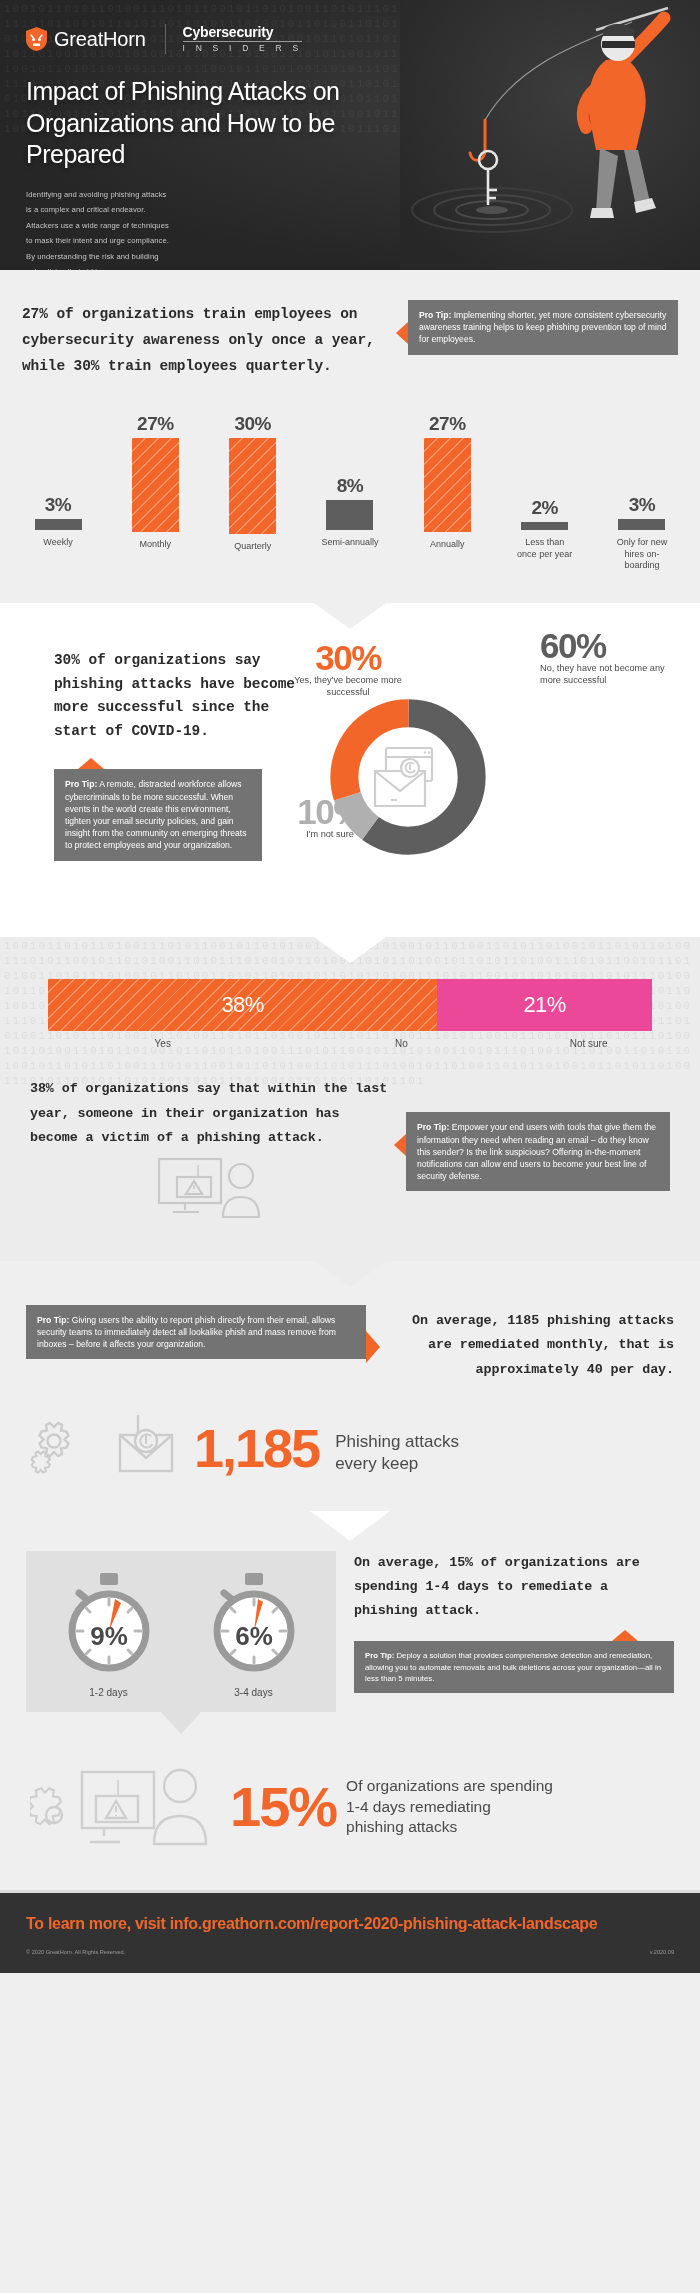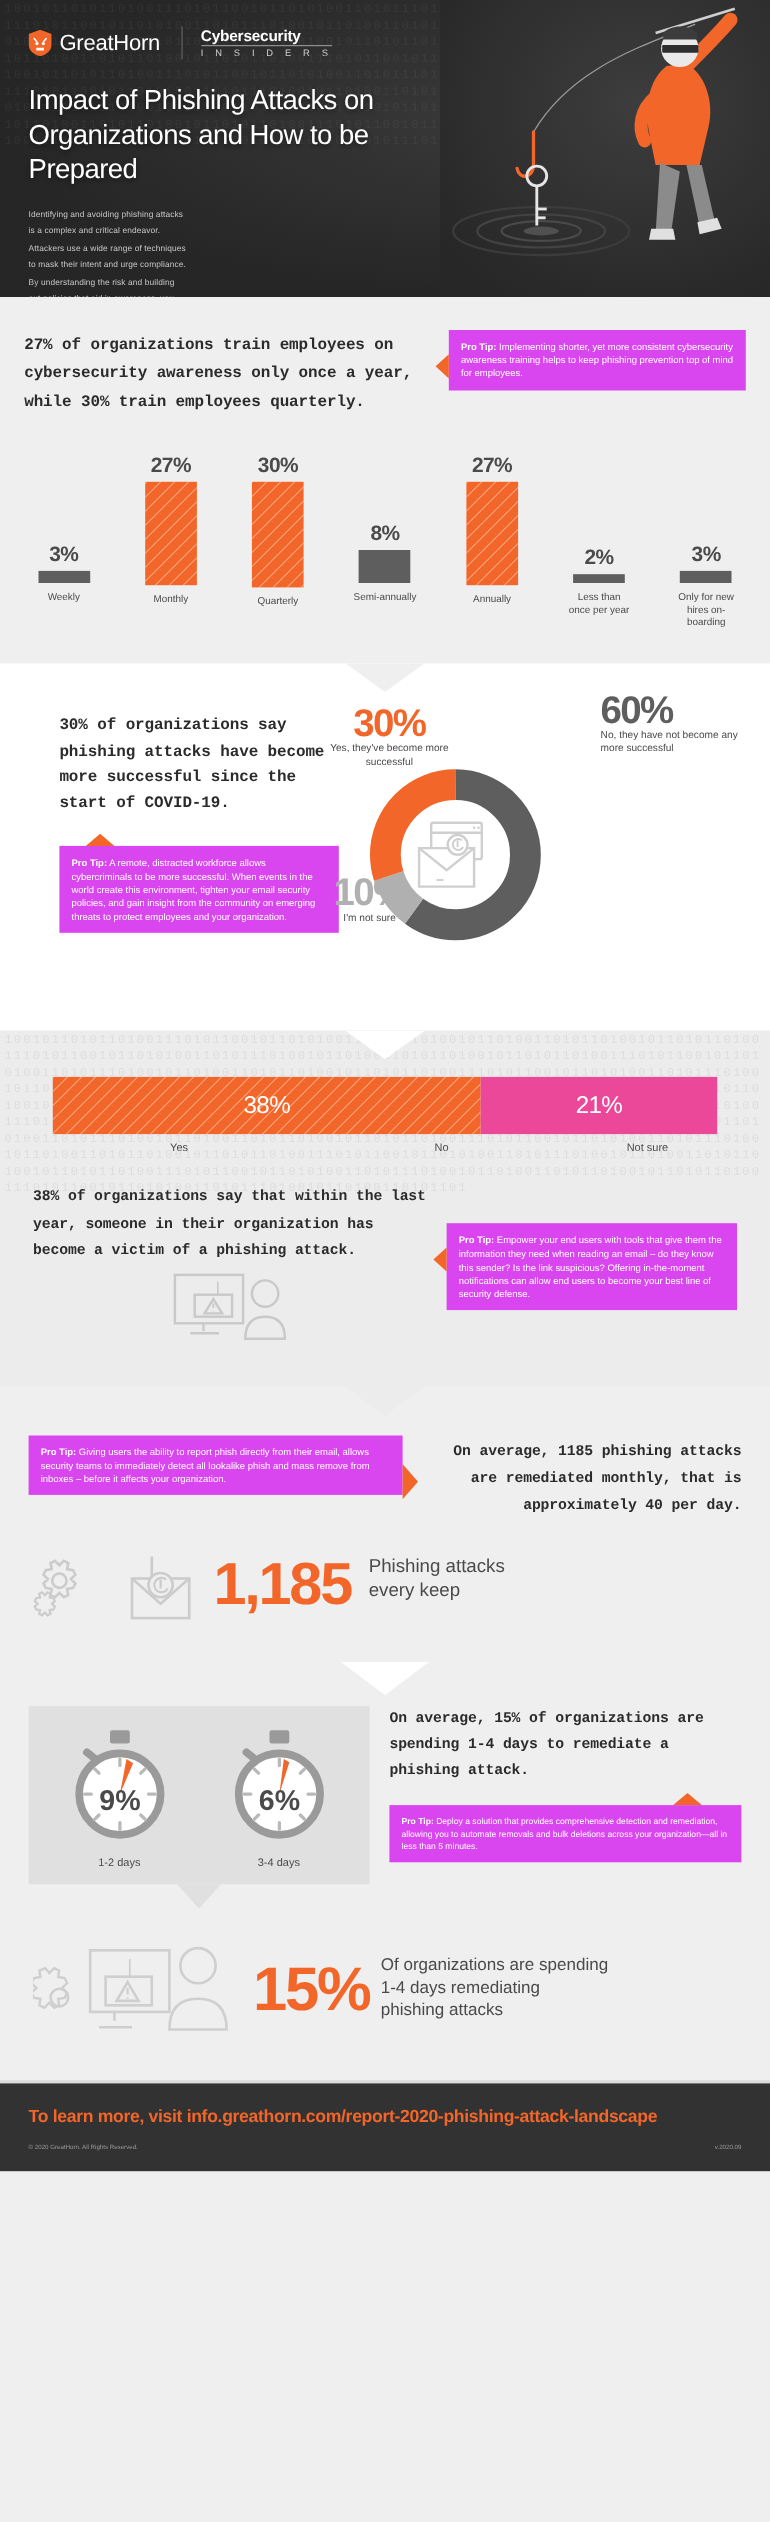"Pro Tip: Implementing shorter, yet" .protip { background: #d946ef -> #737373 }
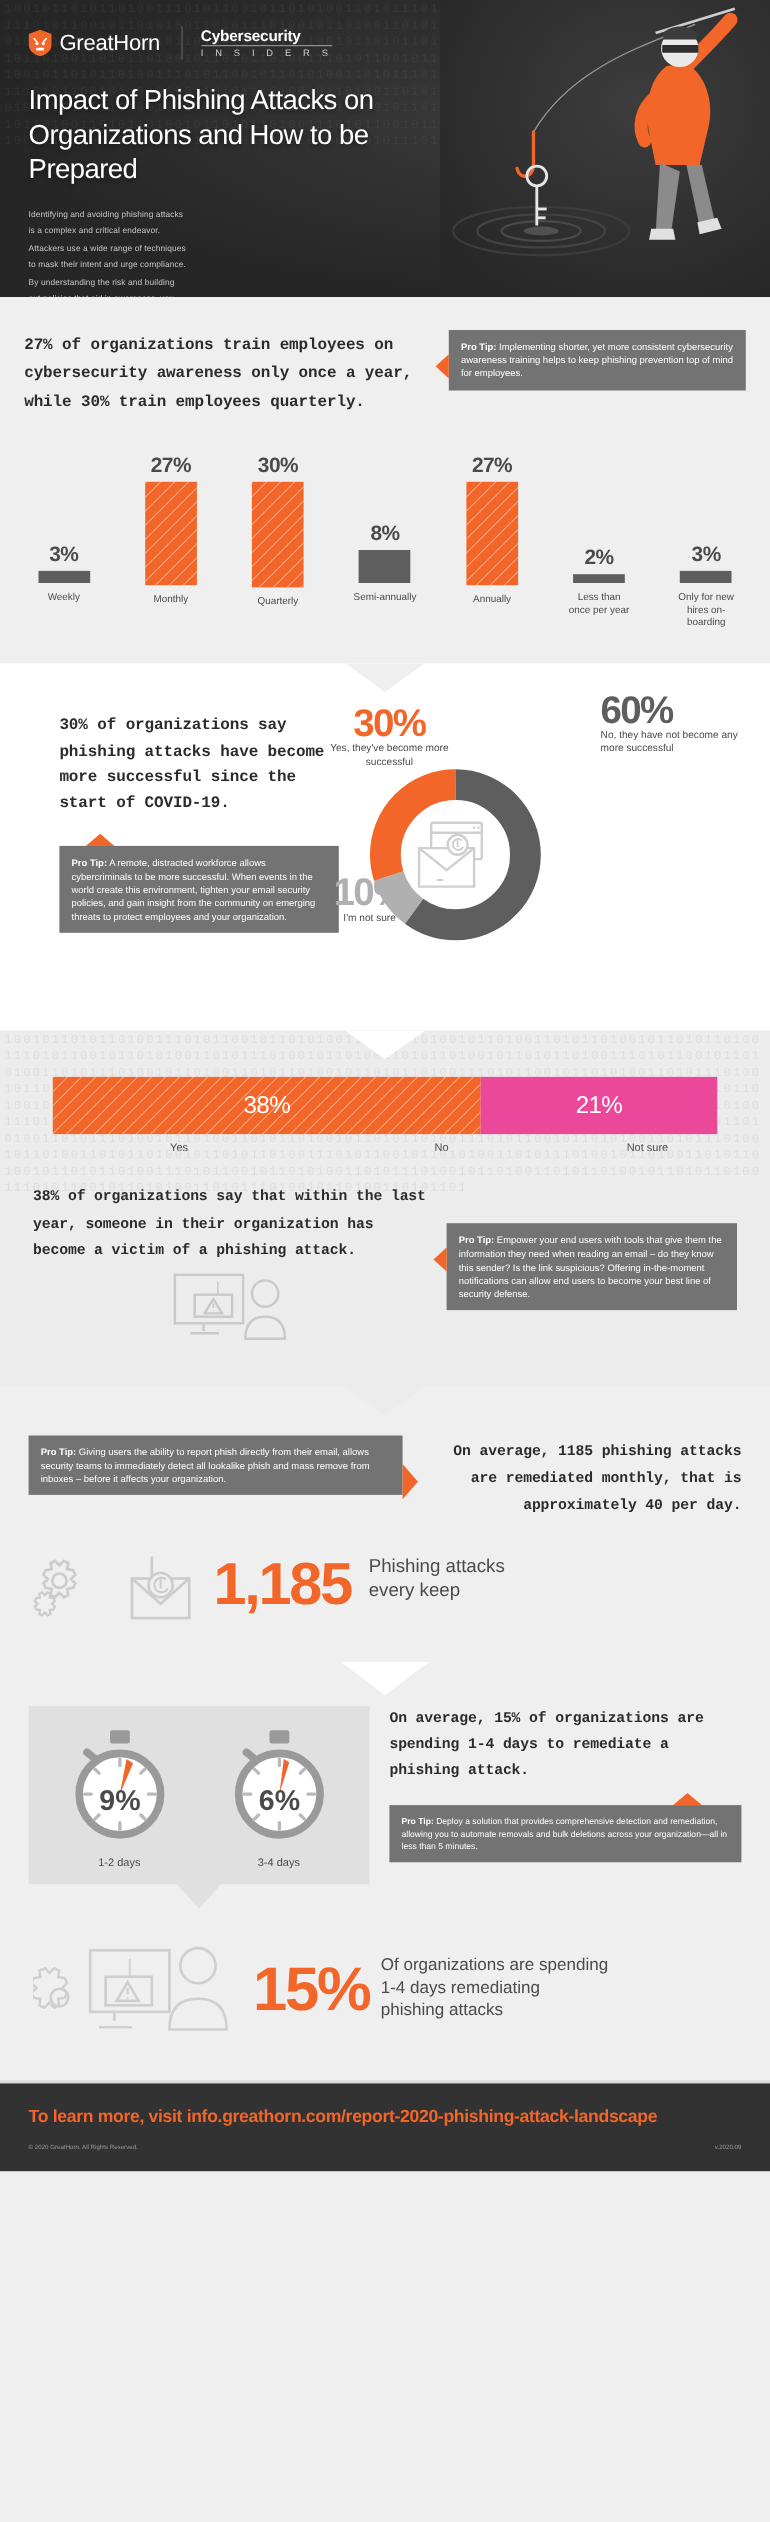"Pro Tip: A remote, distracted" .s2-tip { width: 254px -> 208px }
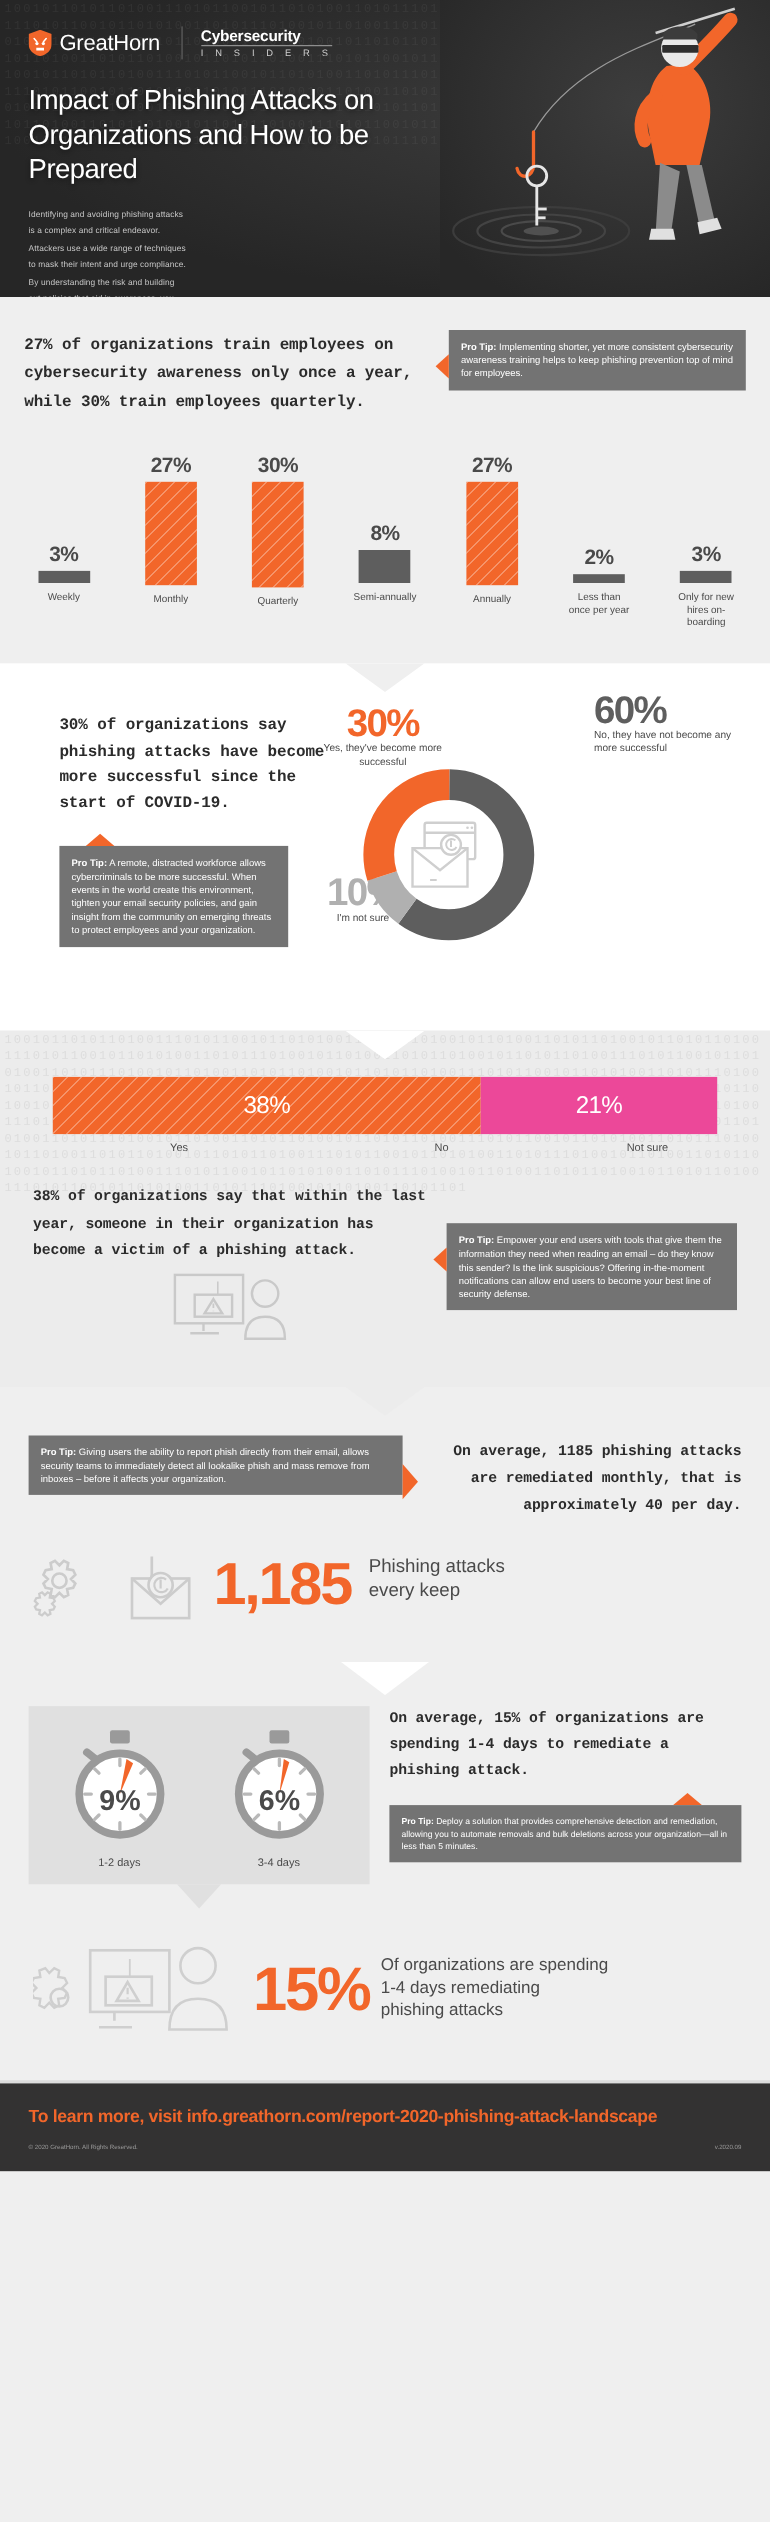"1,185" .s4-fig { align-items: flex-start -> flex-end }
